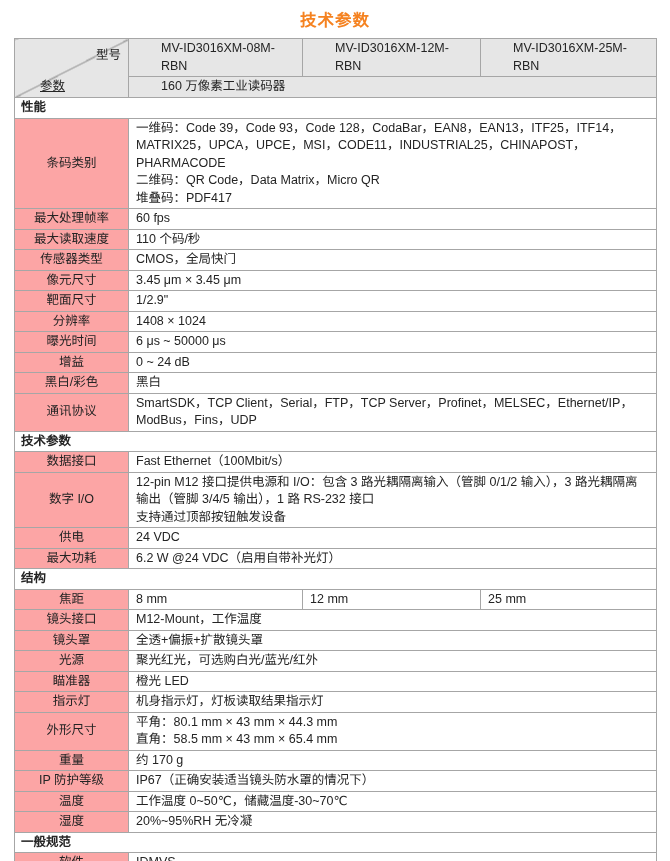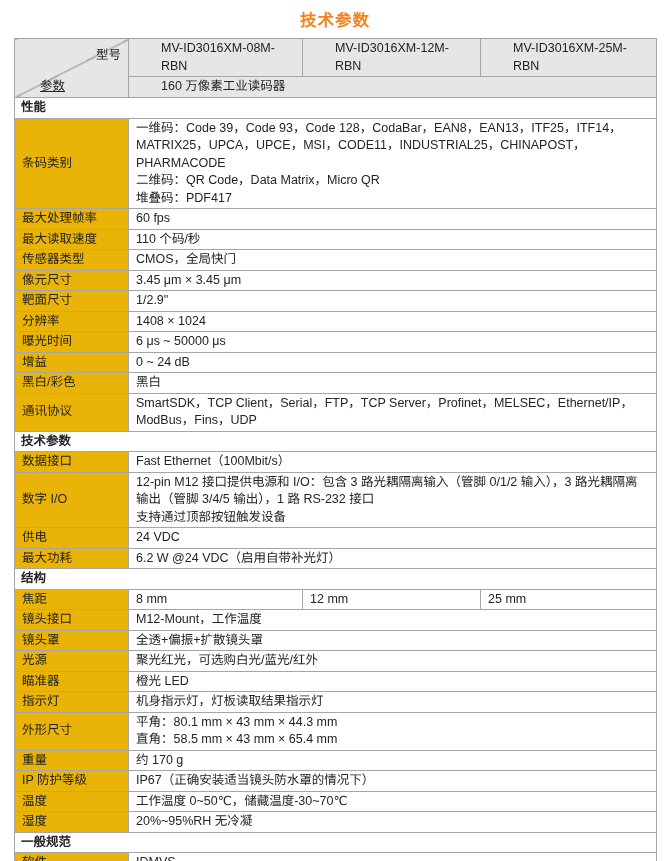"条码类别" td.lbl { background: #eab308 -> #fca5a5; text-align: none -> center }
